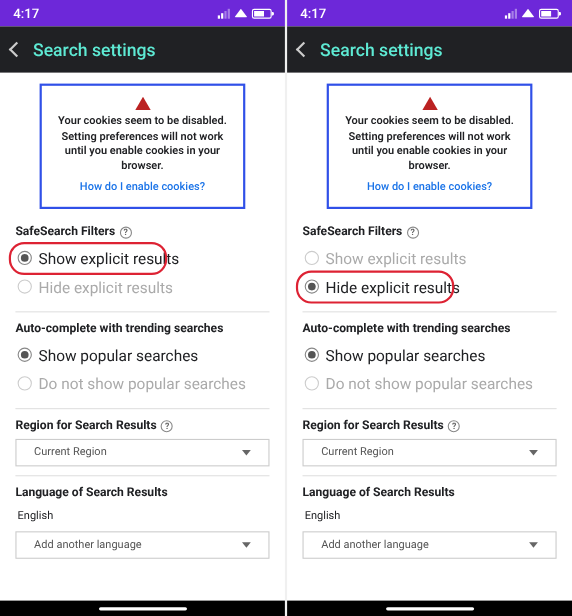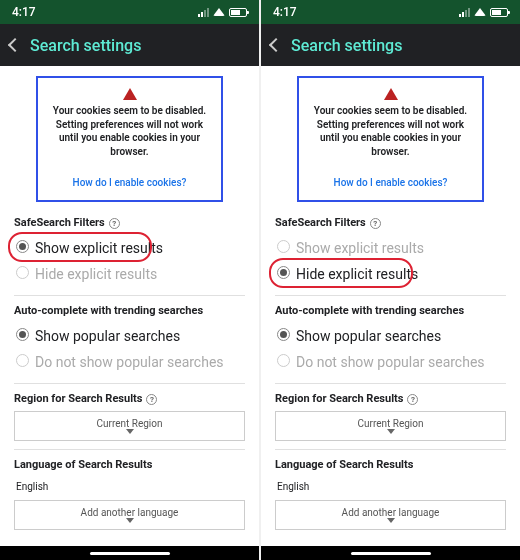"4:17" .statusbar { background: #14532d -> #6d28d9 }
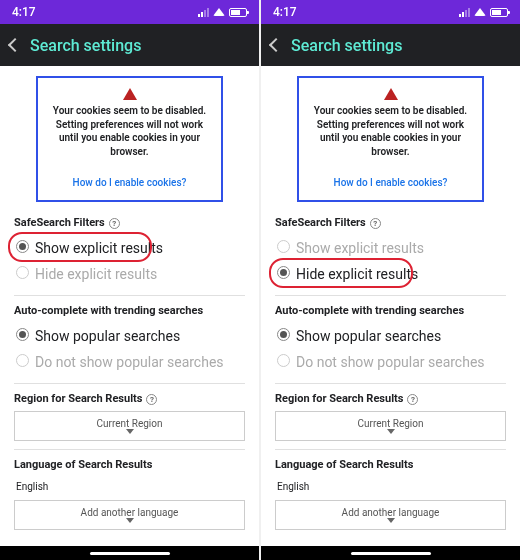"How do I enable cookies?" .cookie-link { margin-top: 18px -> 6px }
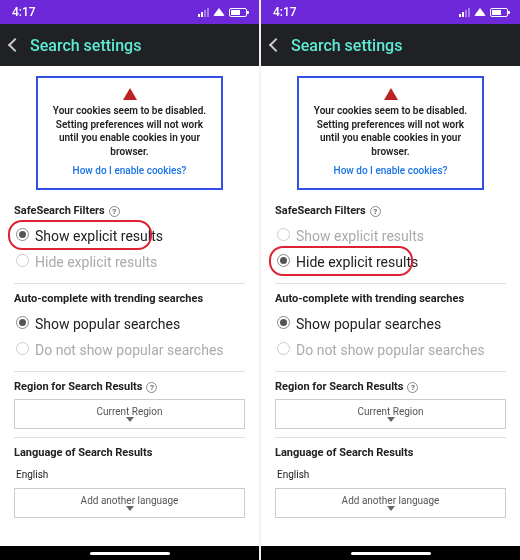"Current Region" .dropdown { flex-direction: column -> none; padding: 6px 0 -> 6px 16px }
